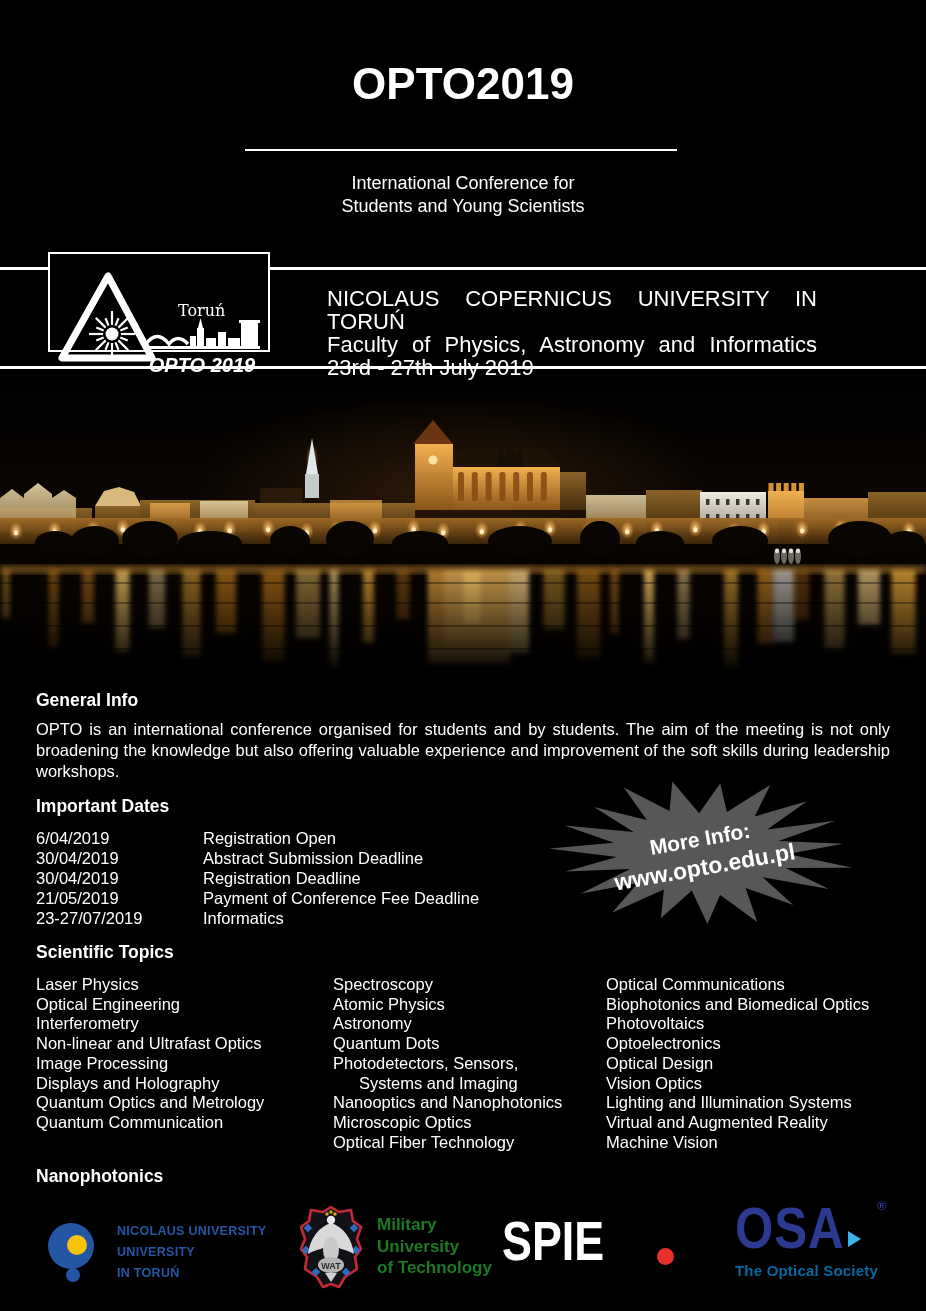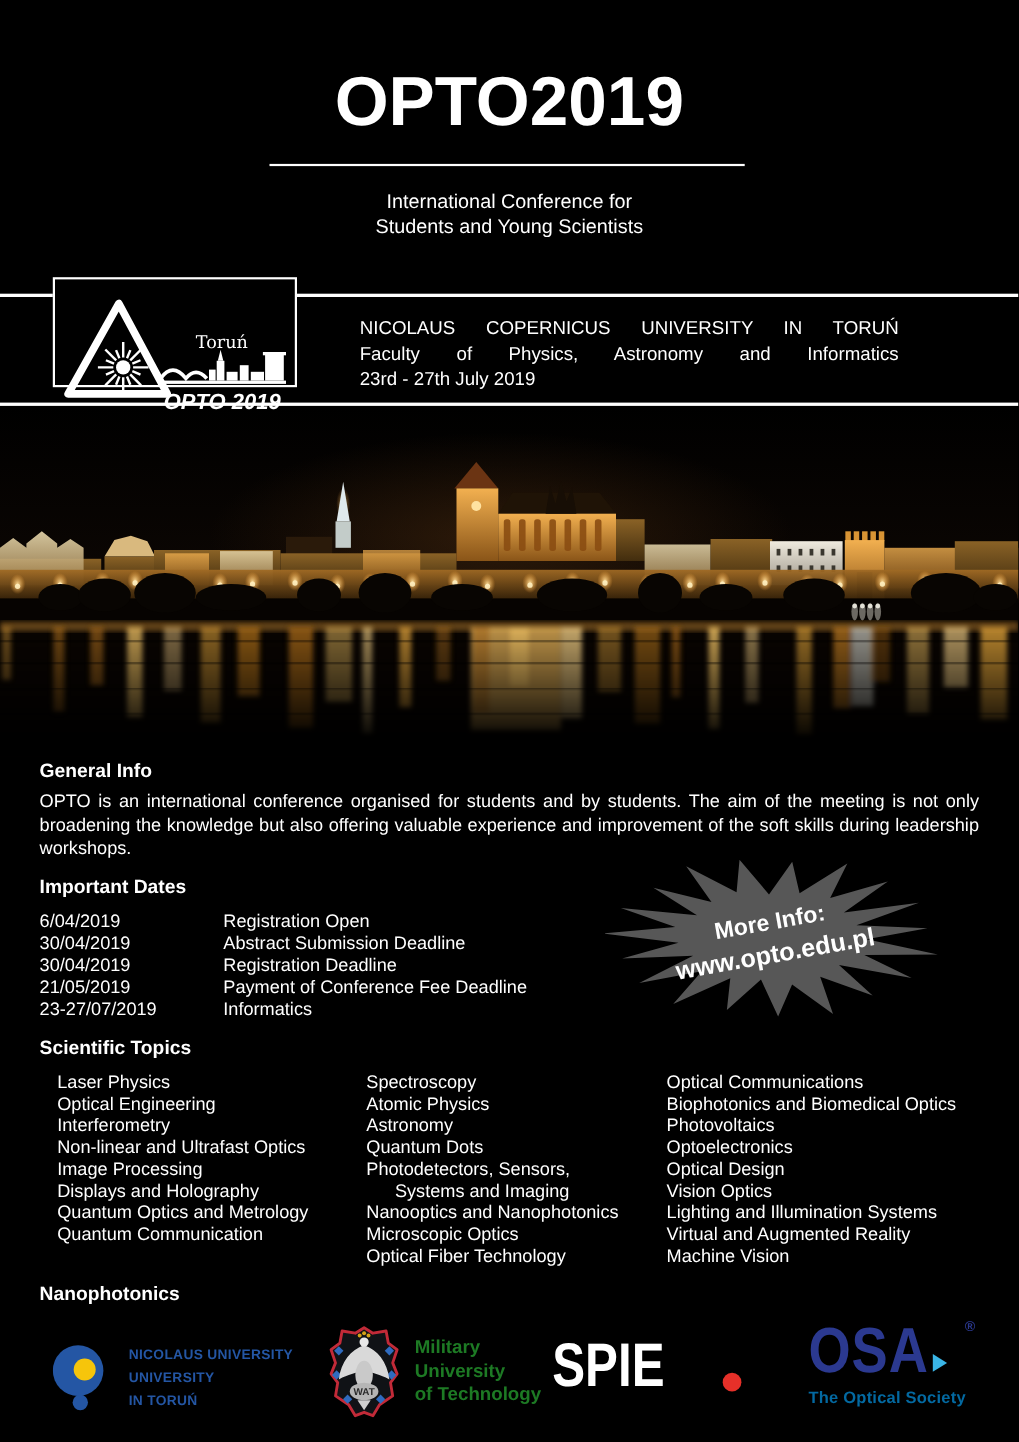"OPTO2019" .title { font-size: 63px -> 44px }
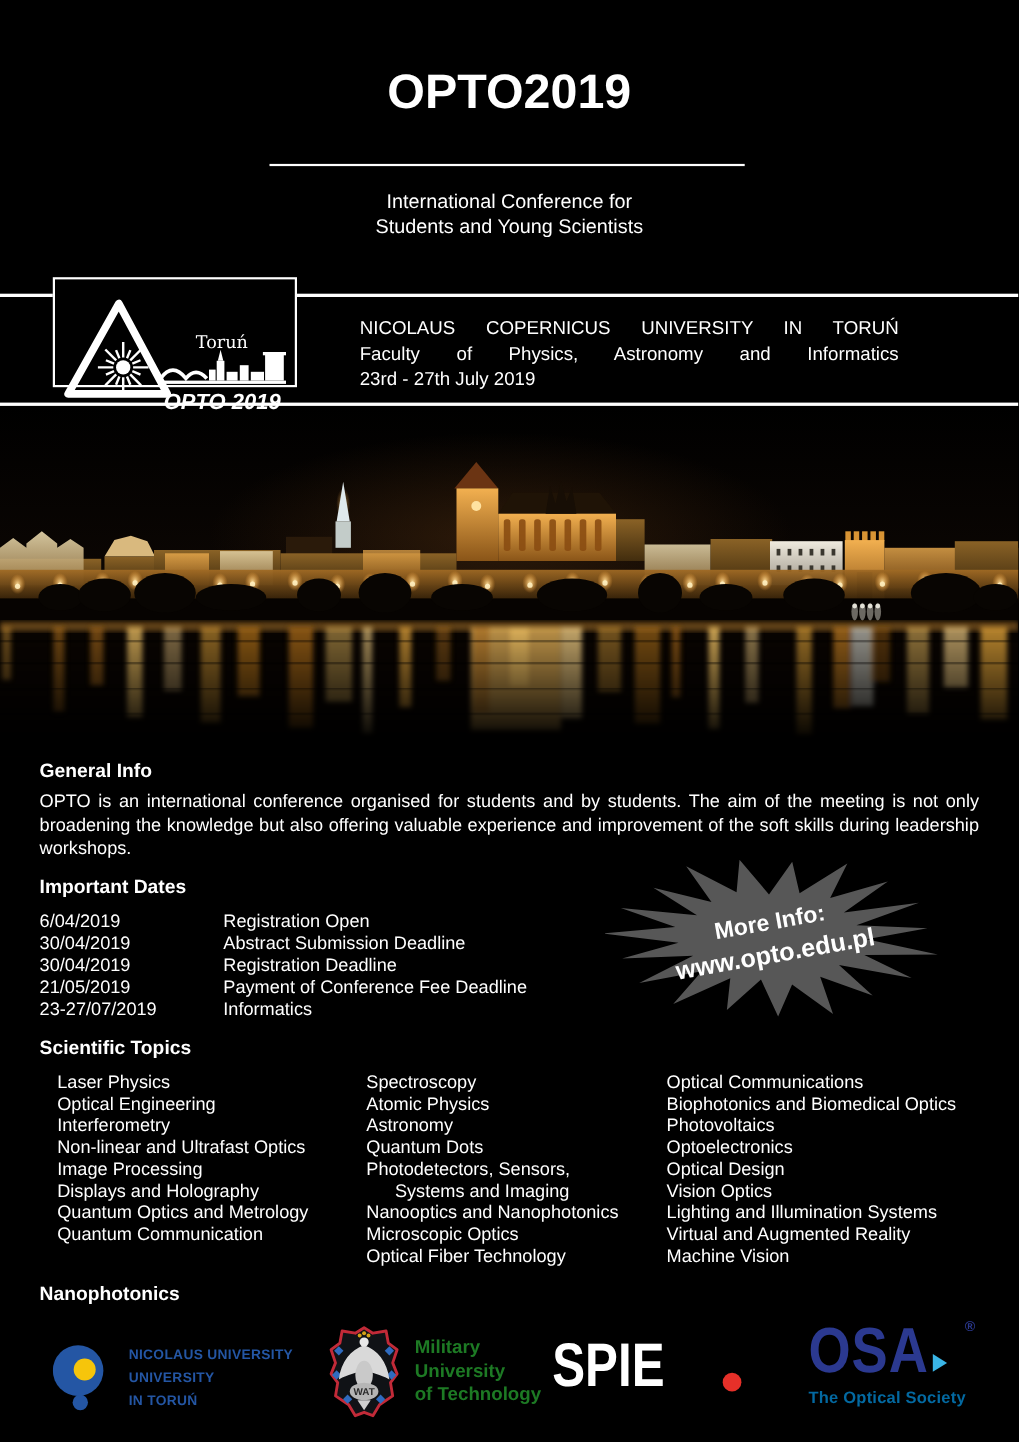"NICOLAUS COPERNICUS UNIVERSITY IN TORUŃ" .host { font-size: 17px -> 22px }
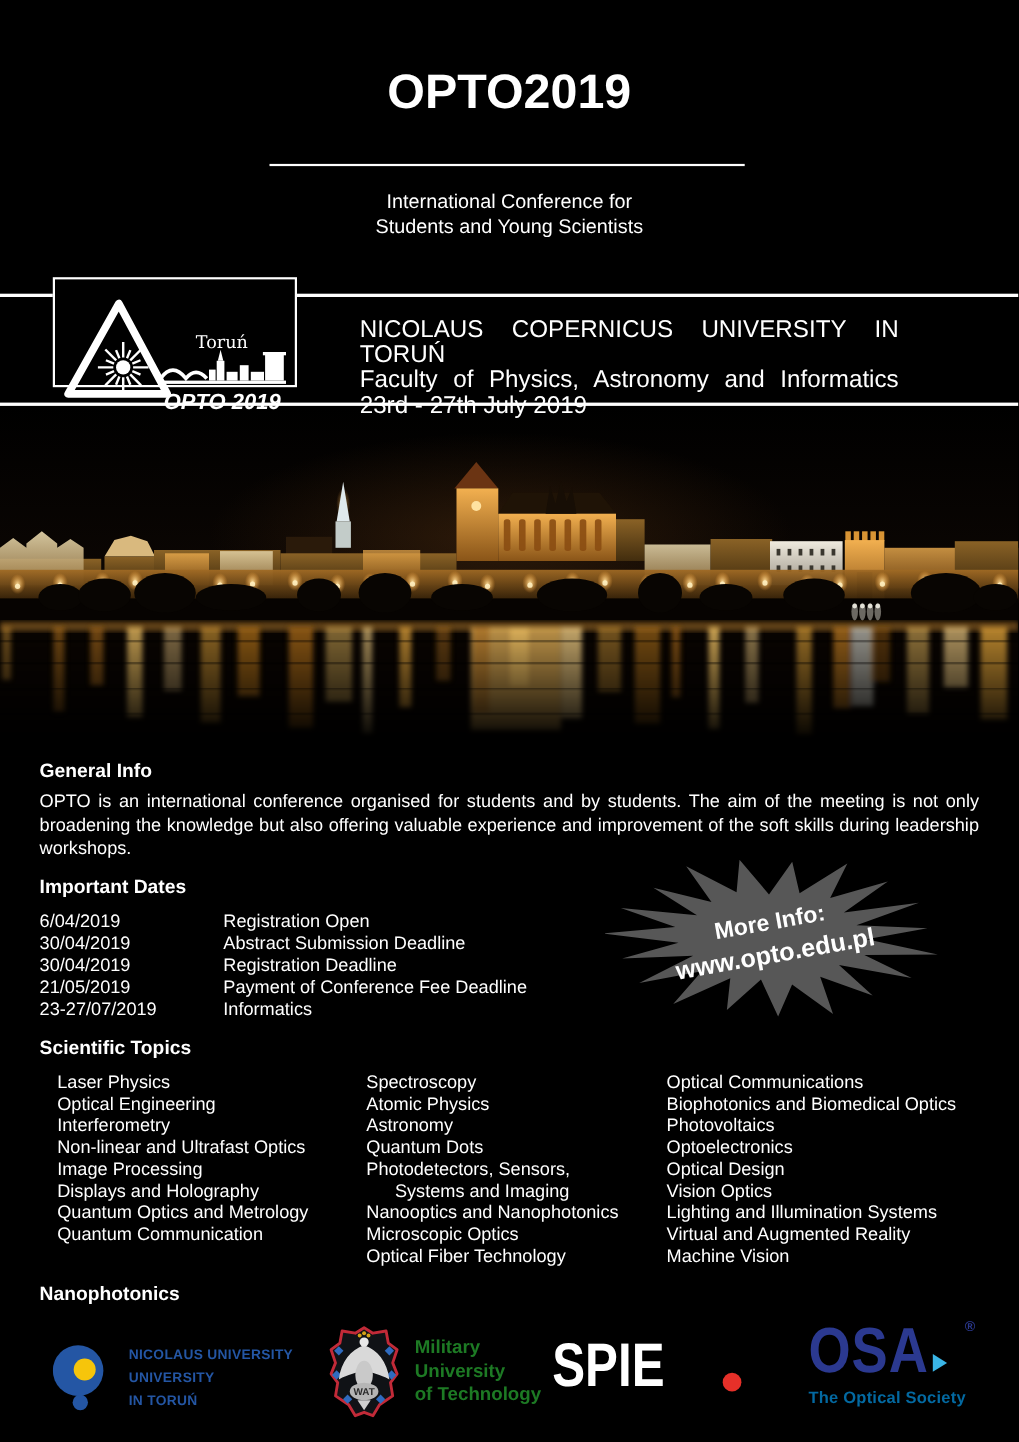"Laser Physics" .topics-col.c1 { margin-left: 16px -> none }
